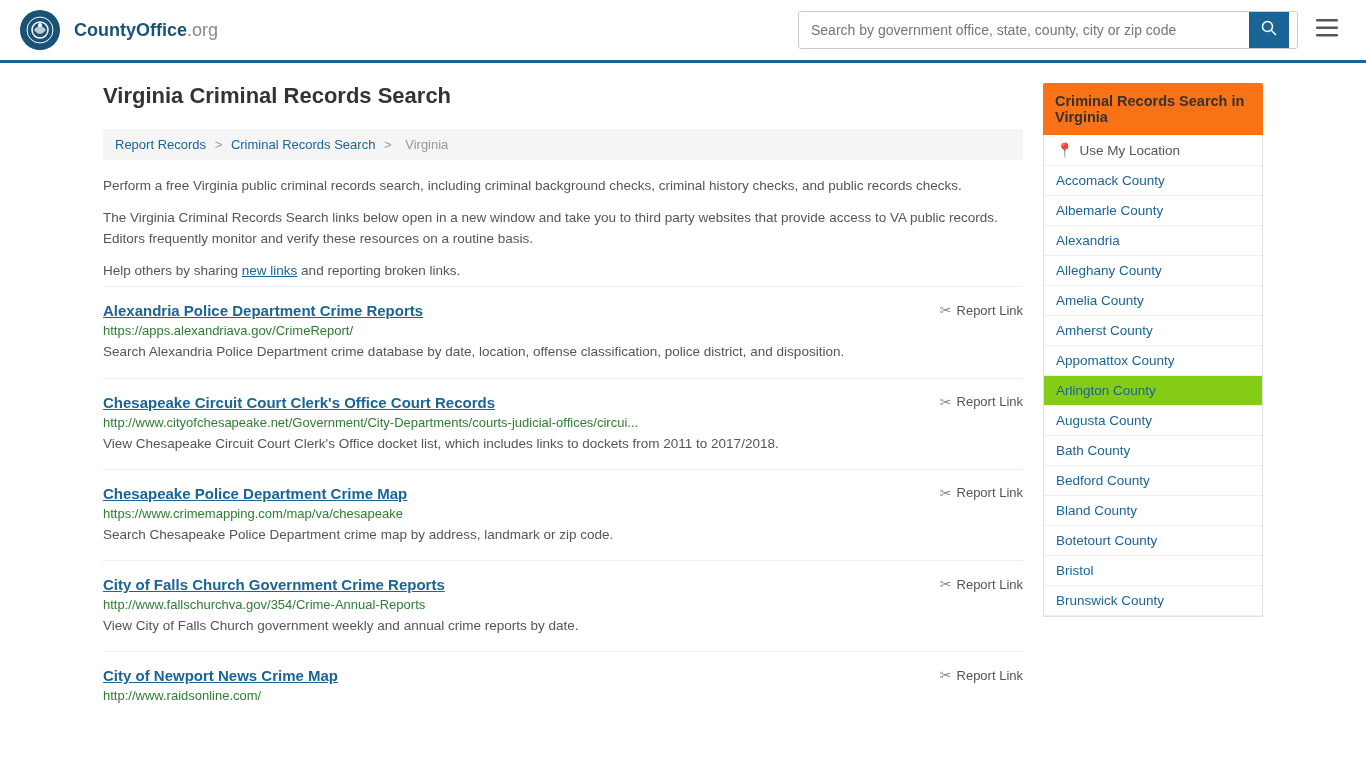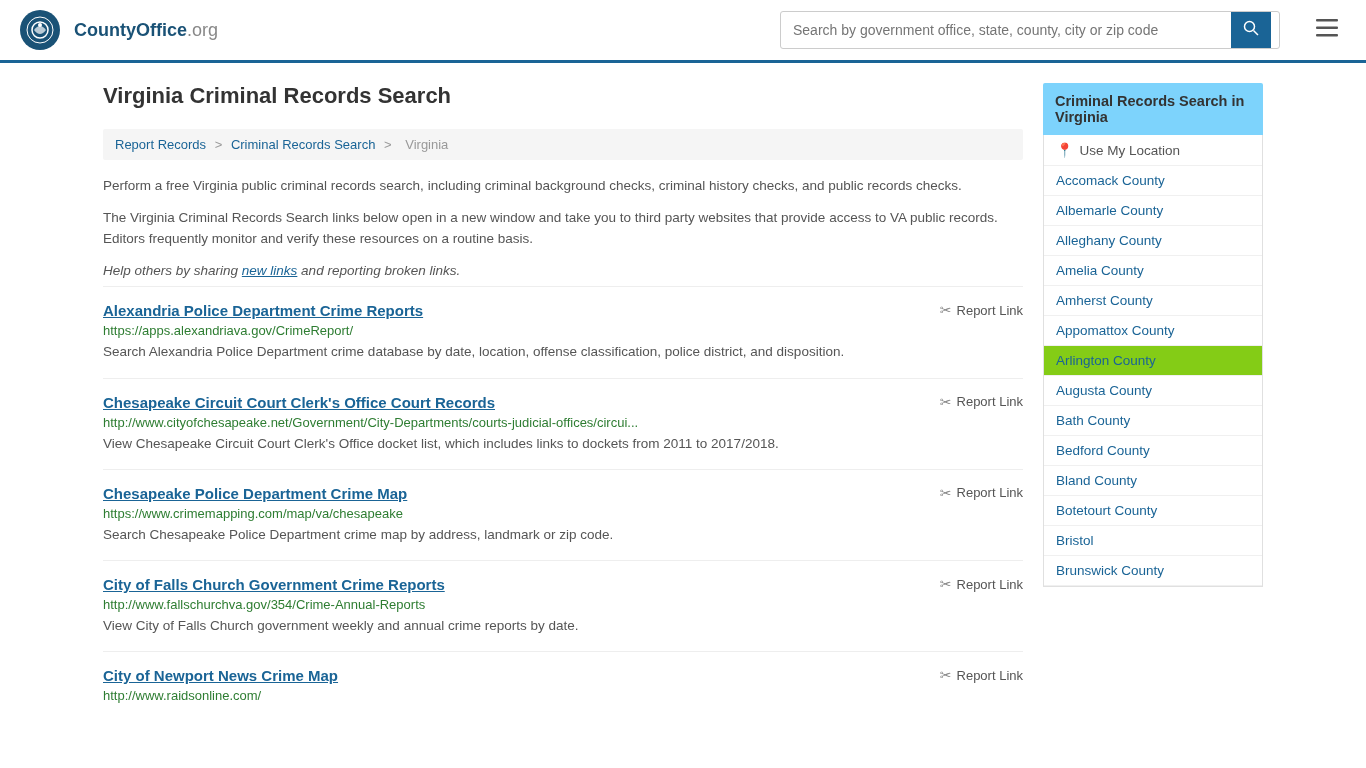"Search by government office, state," .header-right { gap: 28px -> 10px }
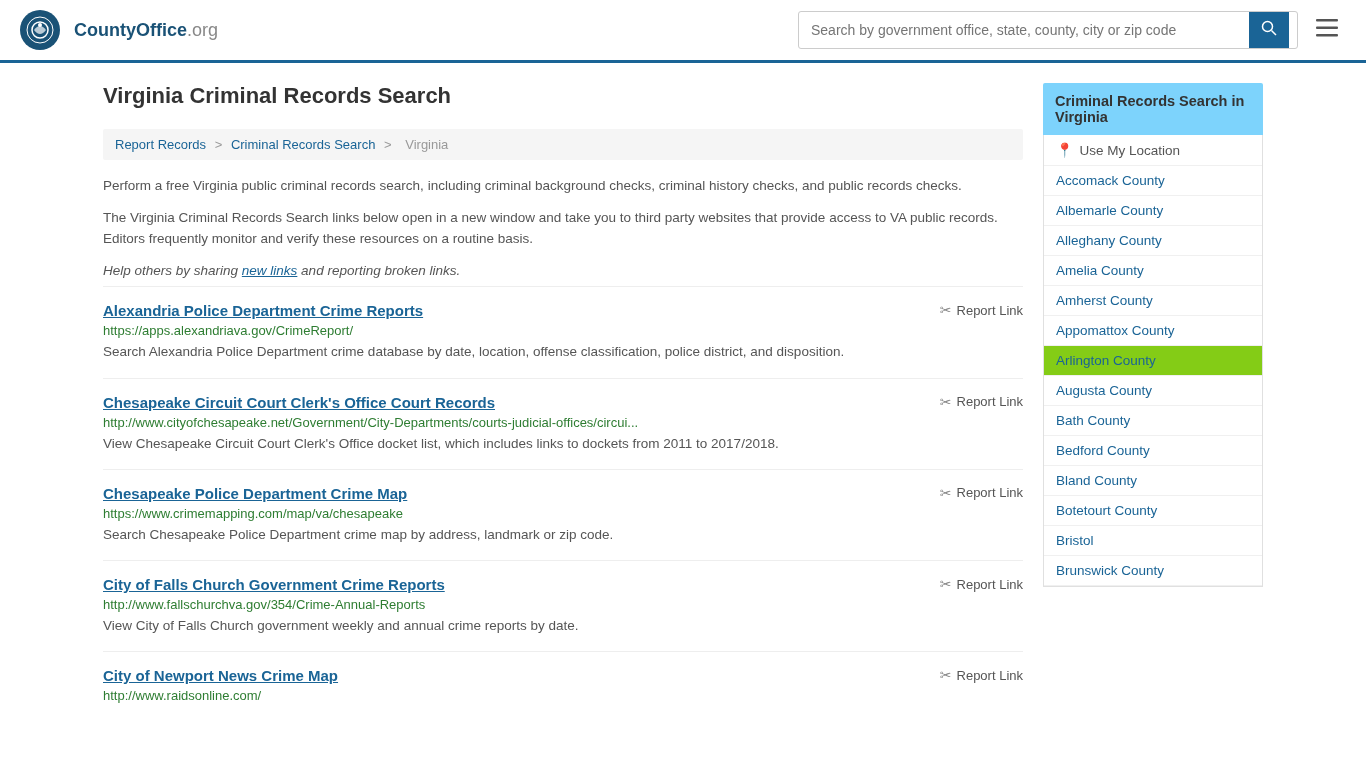"Criminal Records Search in Virginia" .sidebar-title { background: #7dd3fc -> #f97316 }
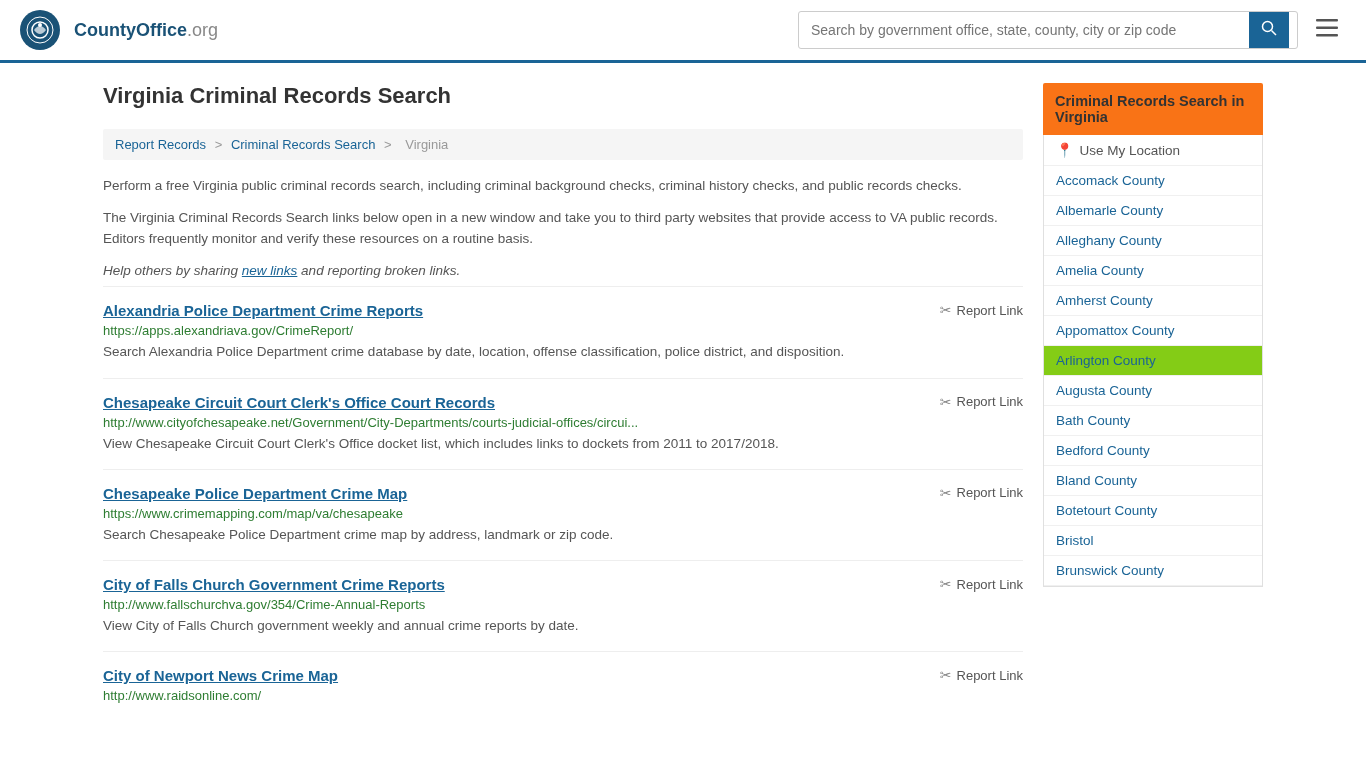"Alexandria" div.sidebar-item { html: none -> <div><a>Alexandria</a></div> }
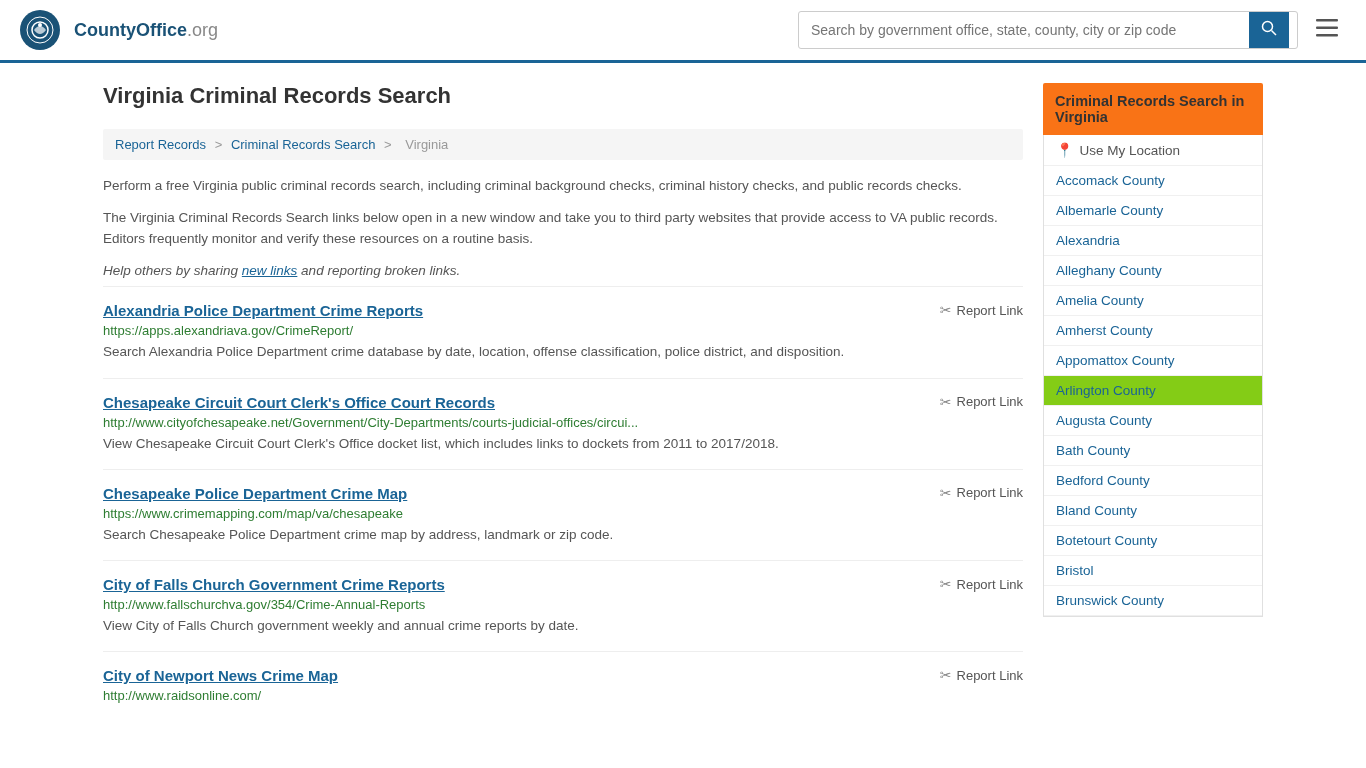"Help others by sharing new" .links-text { font-style: italic -> none }
